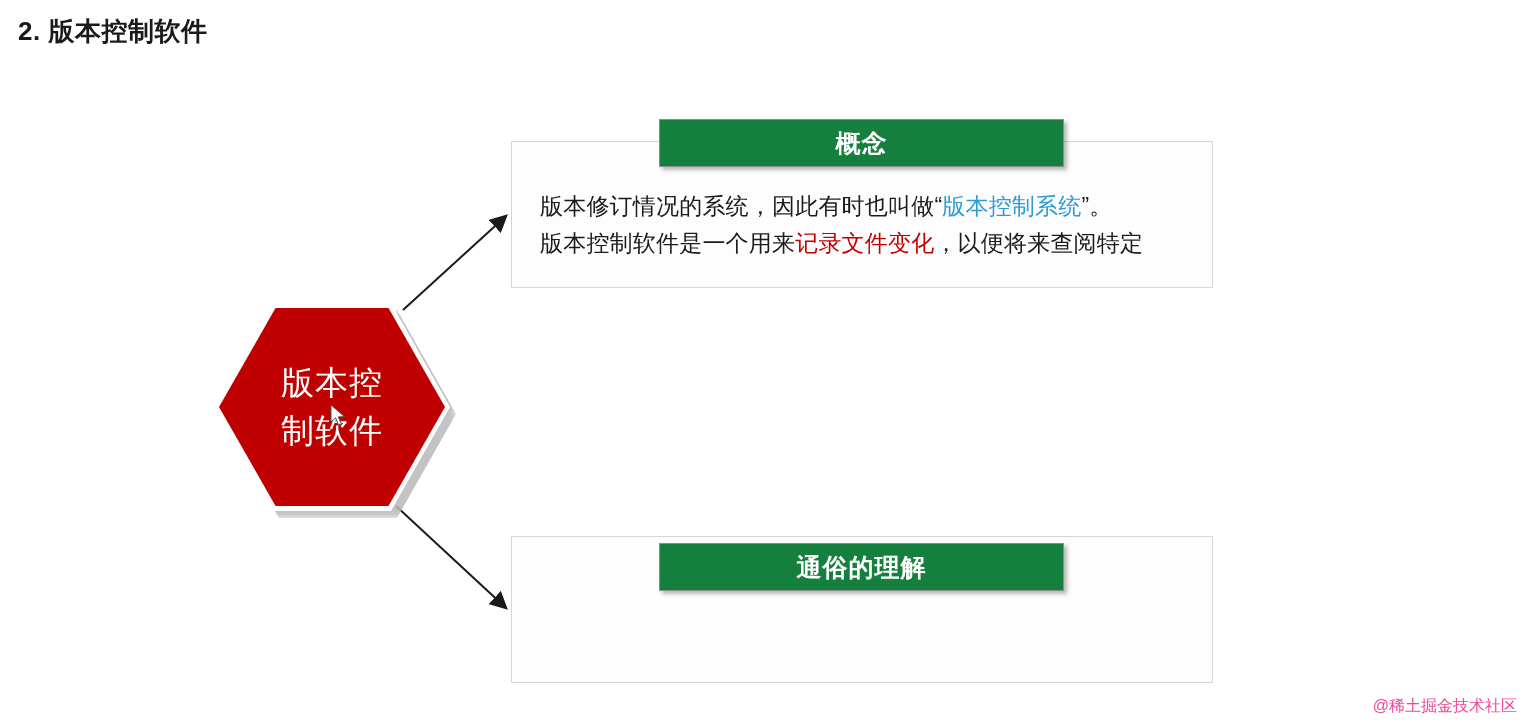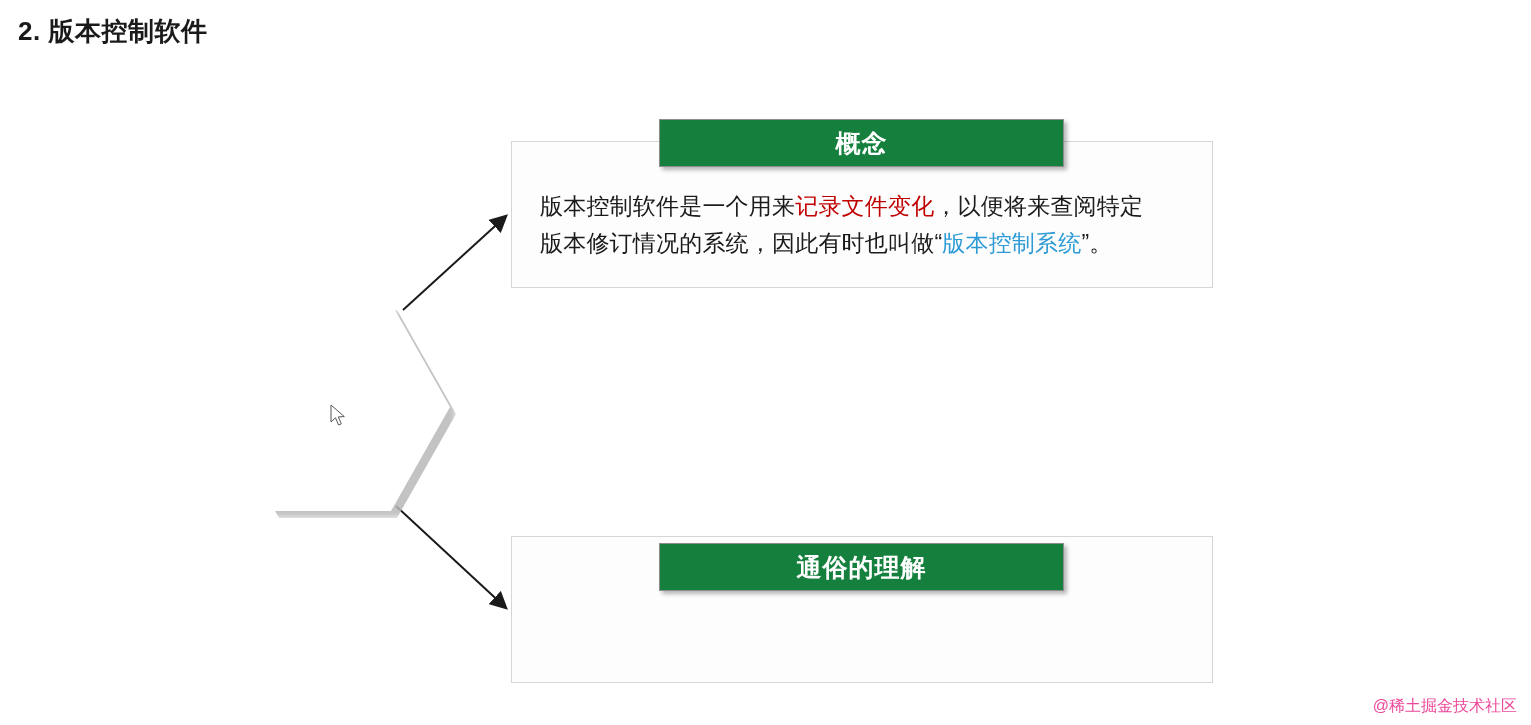"版本控制软件是一个用来记录文件变化，以便将来查阅特定" div { order: before "版本修订情况的系统，因此有时也叫做“版本控制系统”。" -> after "版本修订情况的系统，因此有时也叫做“版本控制系统”。" }
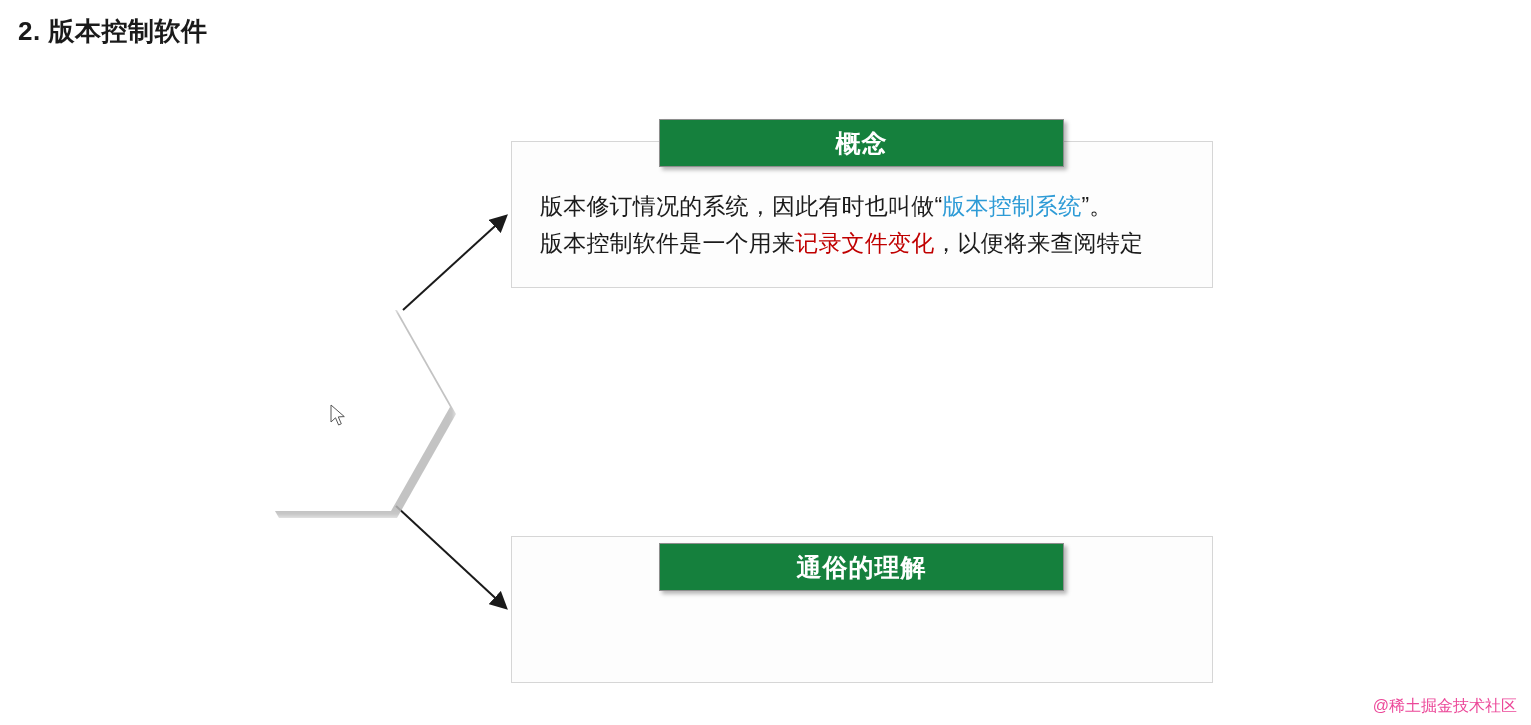"版本控制软件" div.hex-inner { html: none -> <div> <div>版本控制软件</div> </div> }
